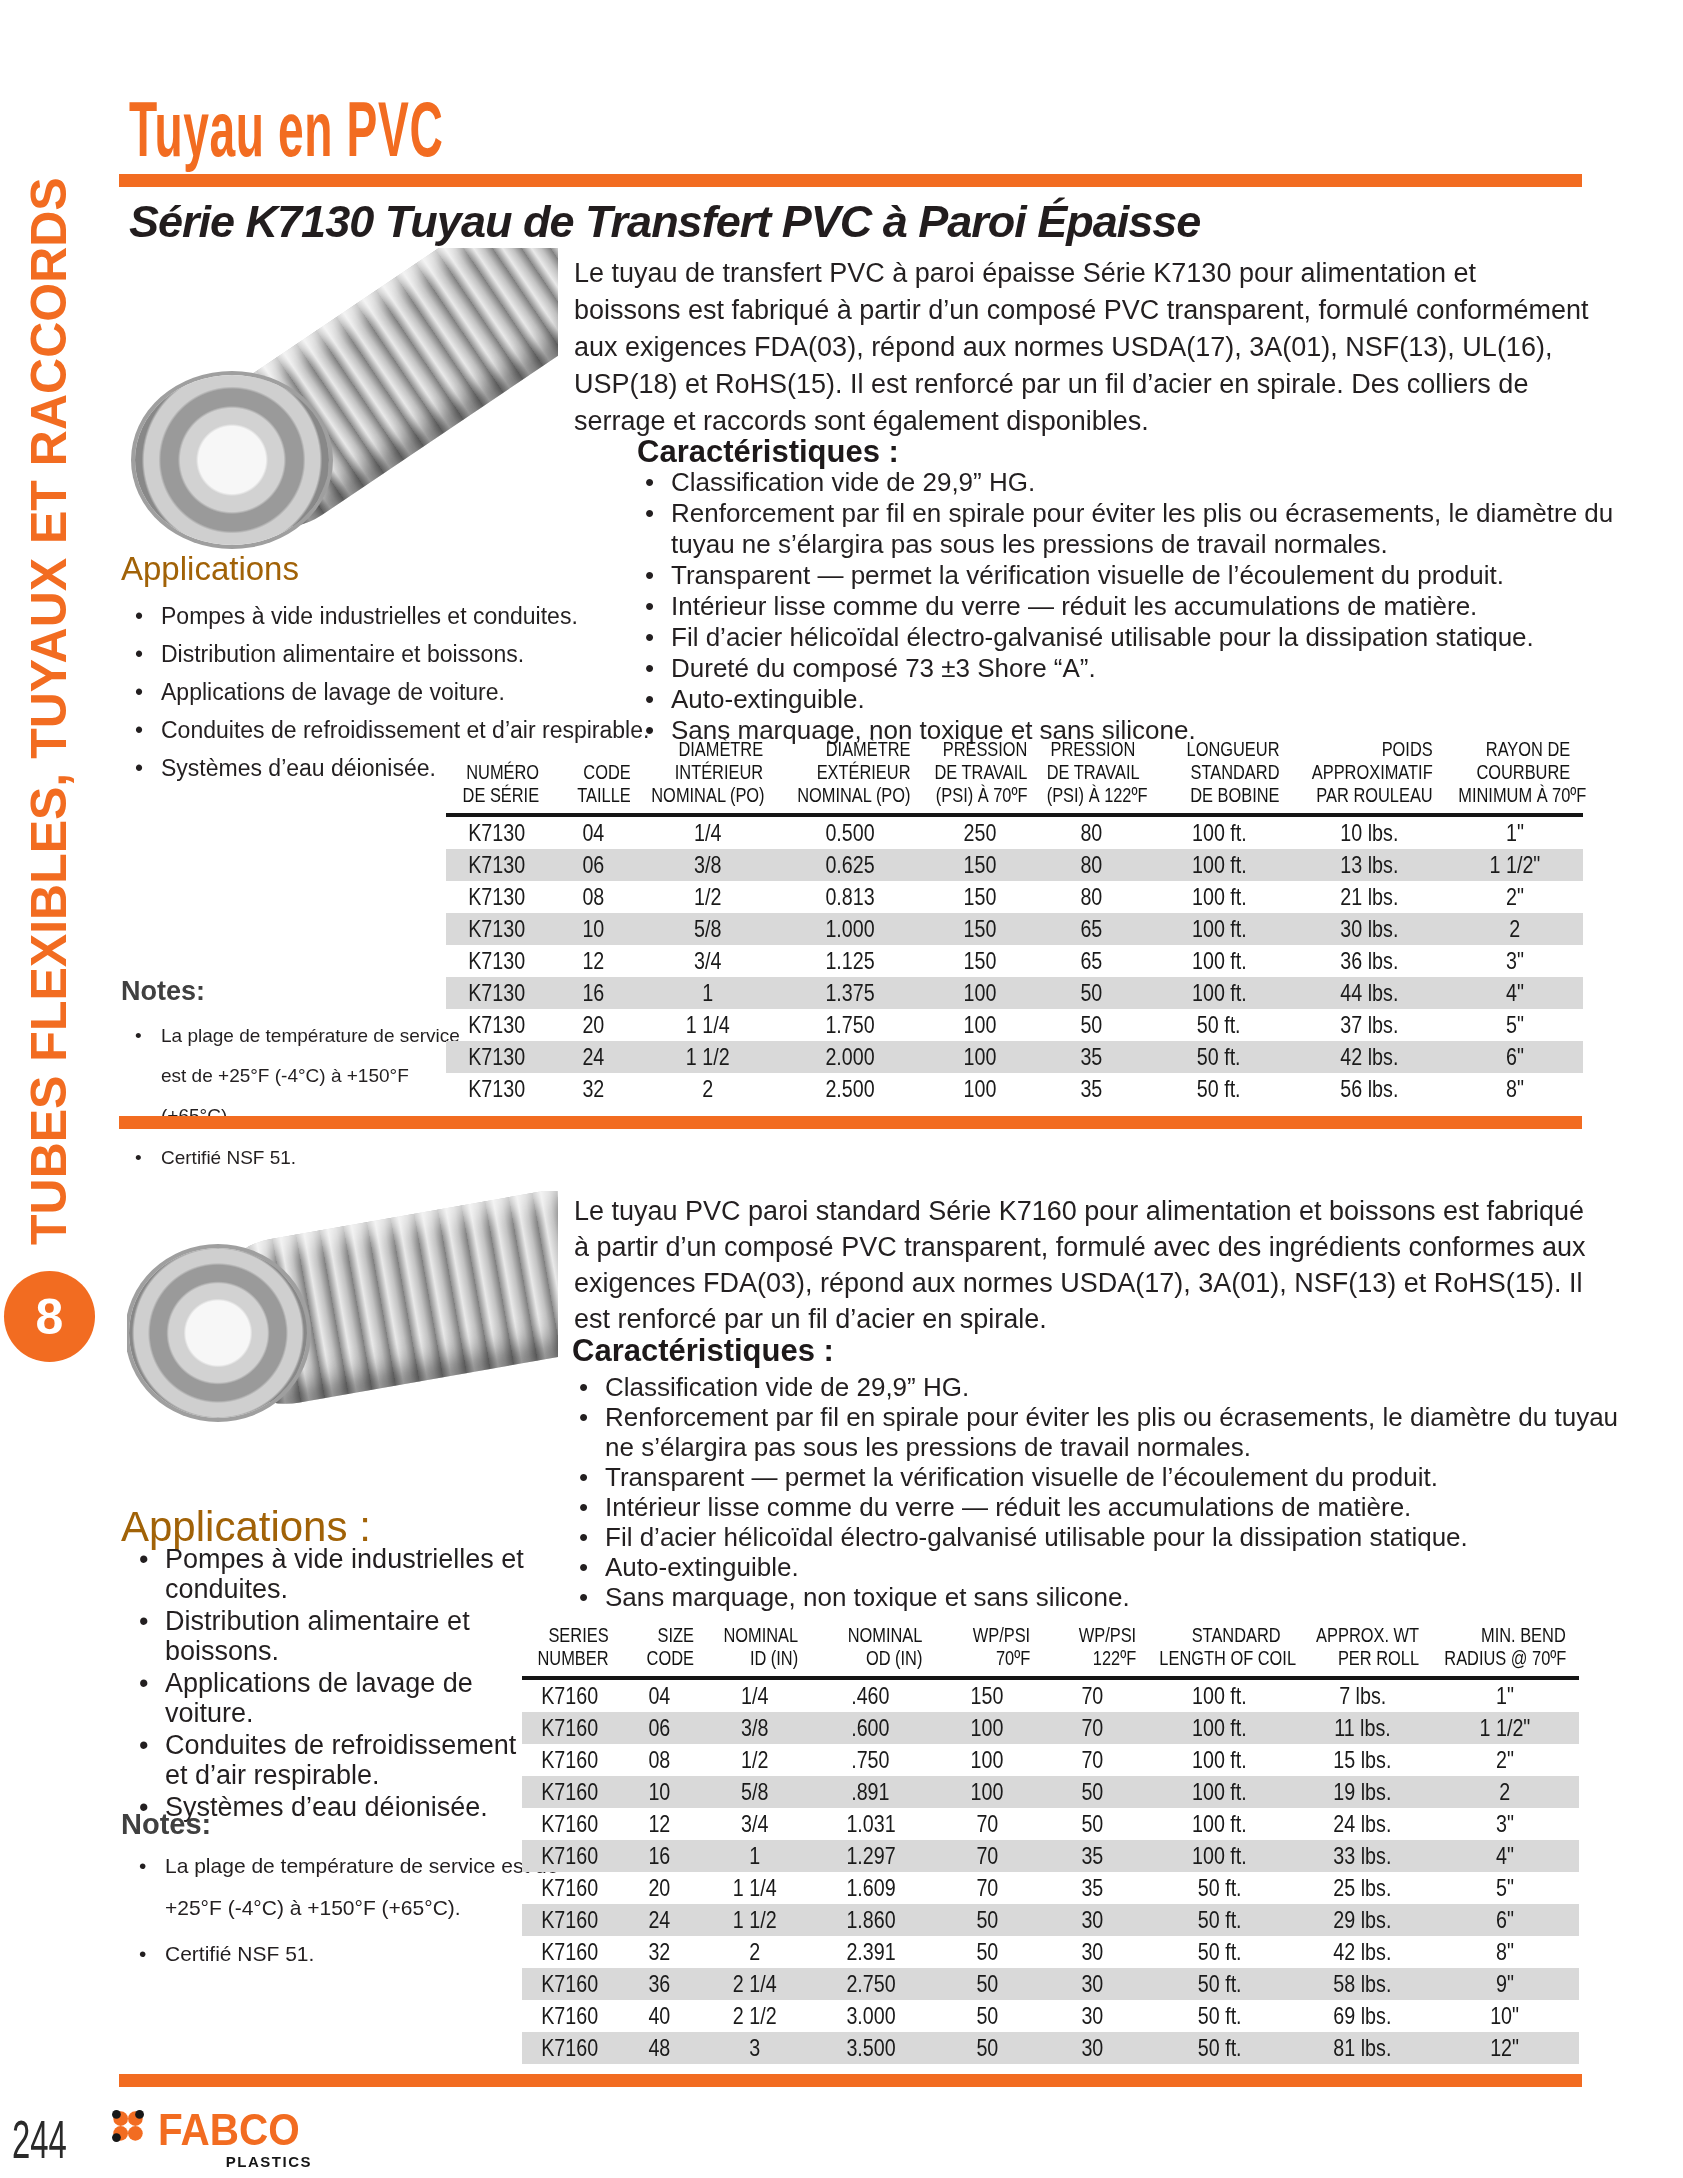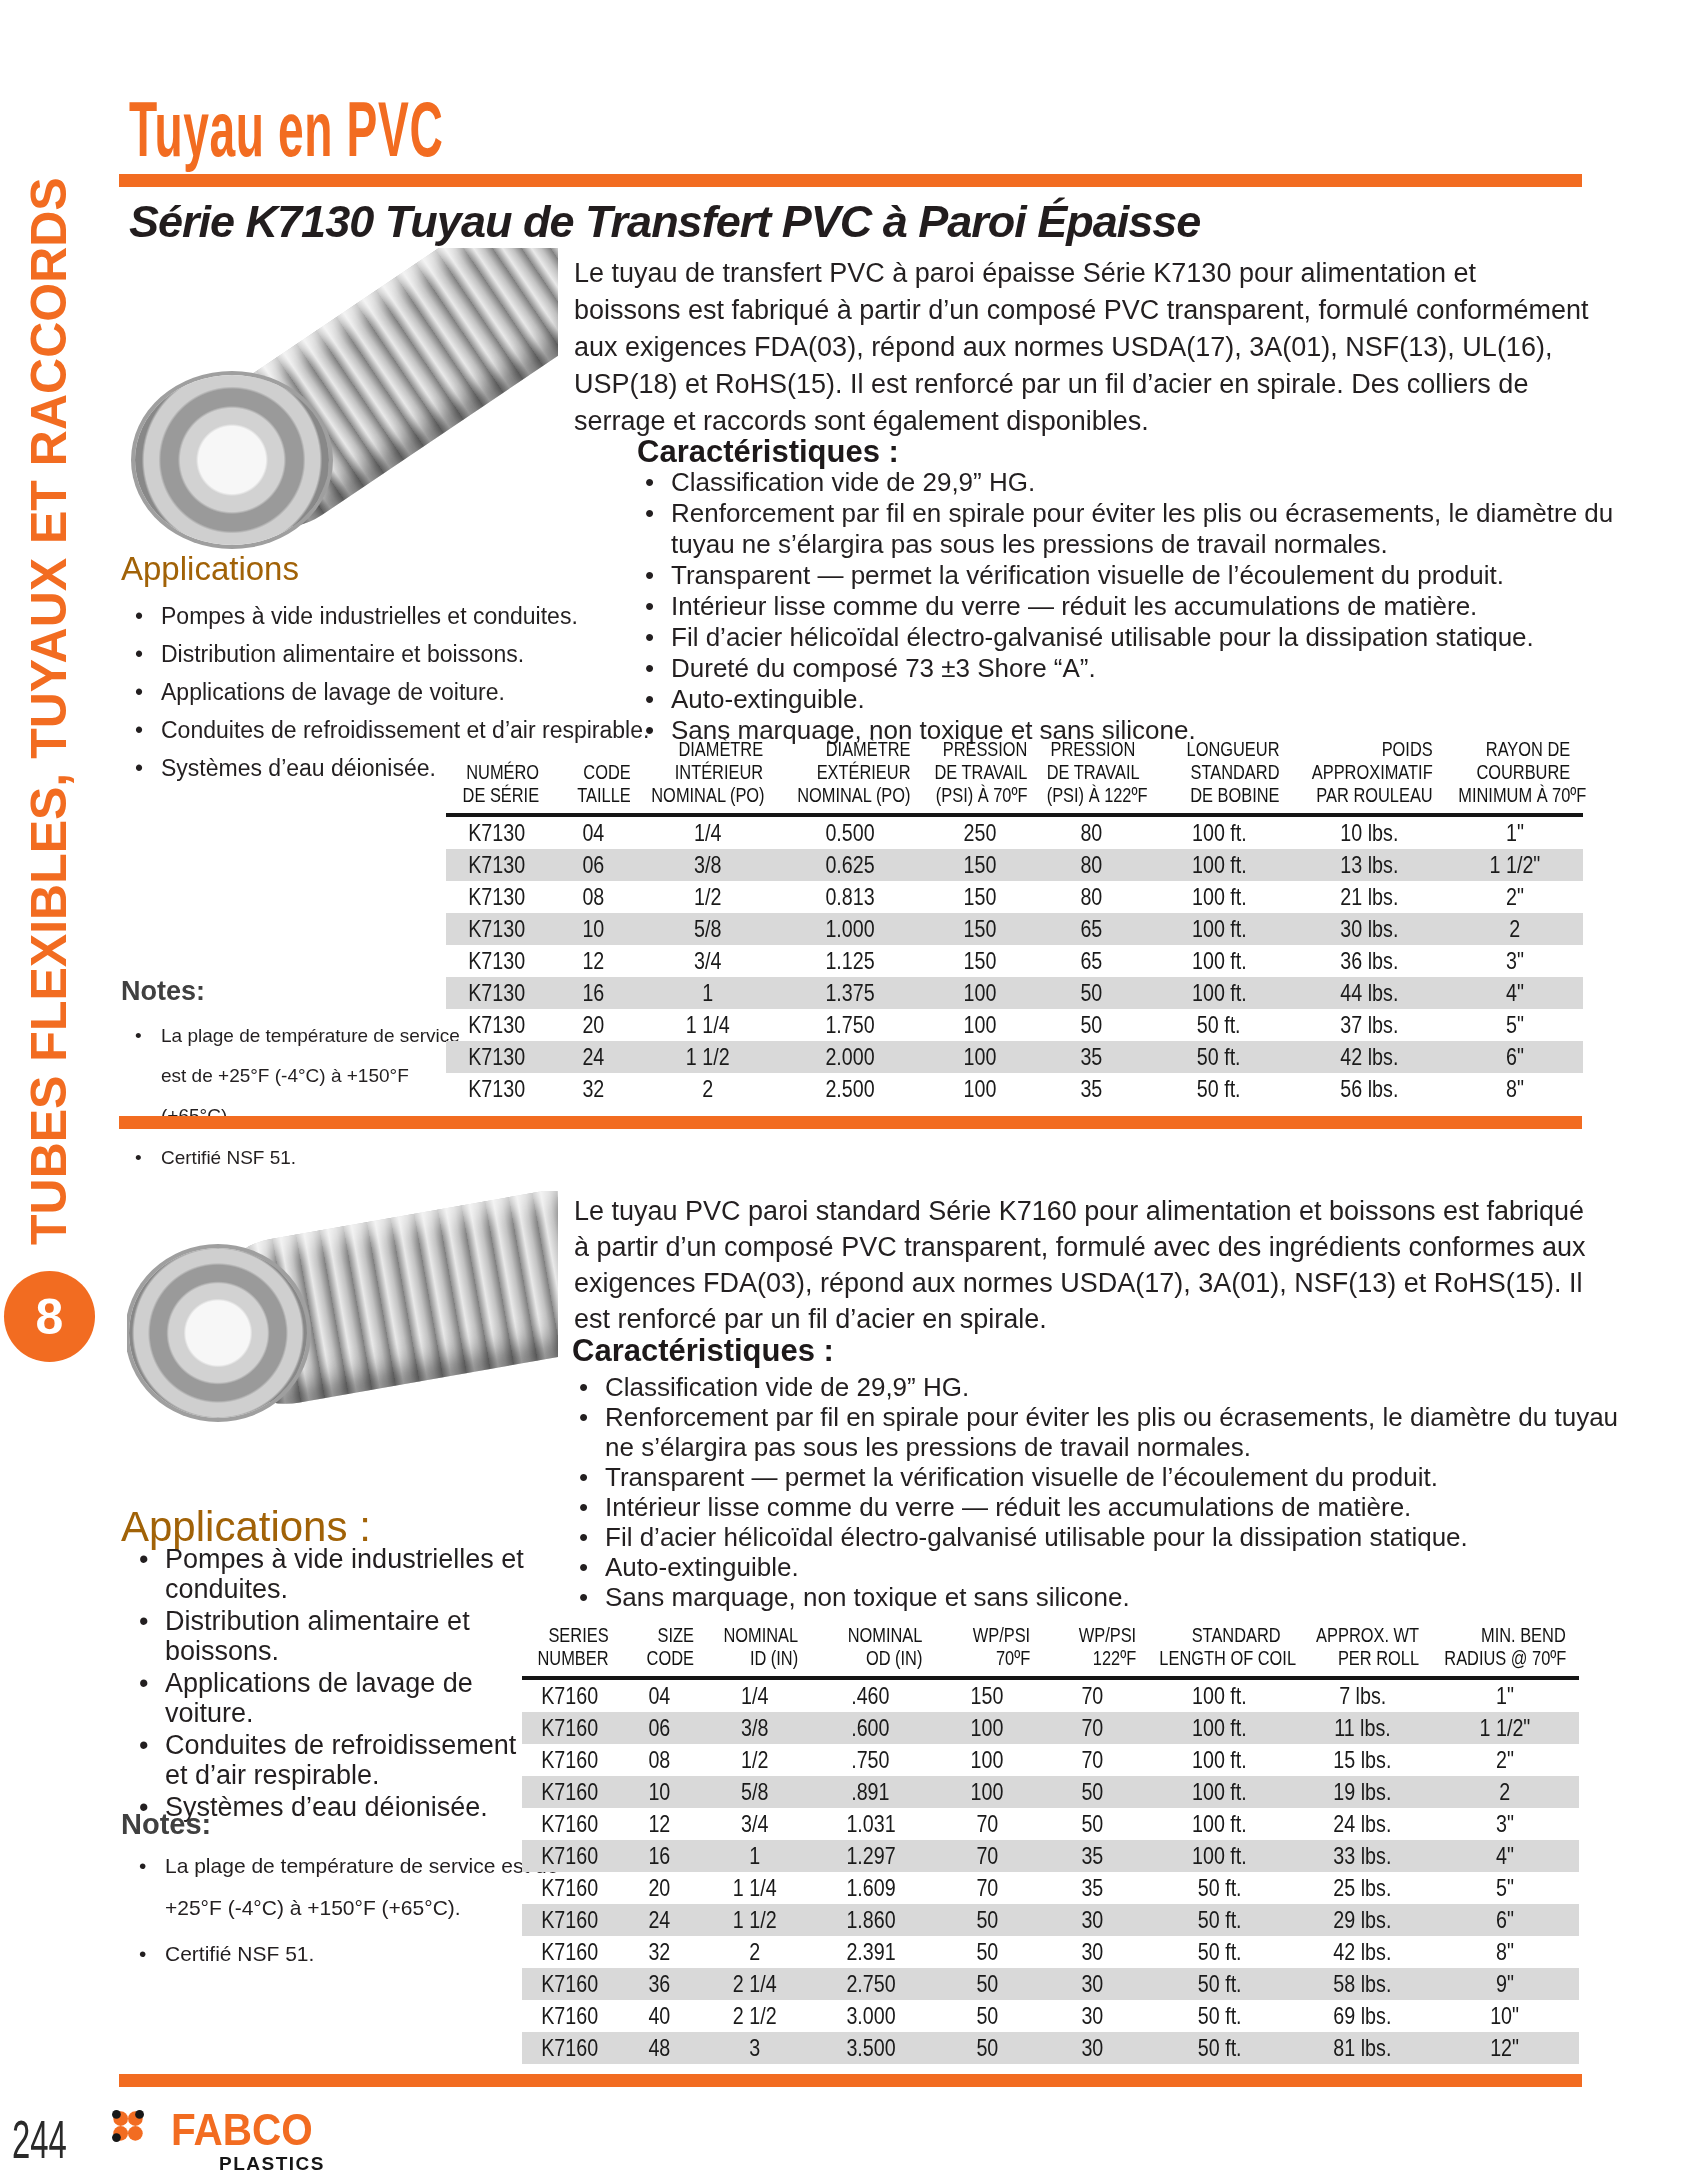"FABCO" .logo { gap: 22px -> 9px }
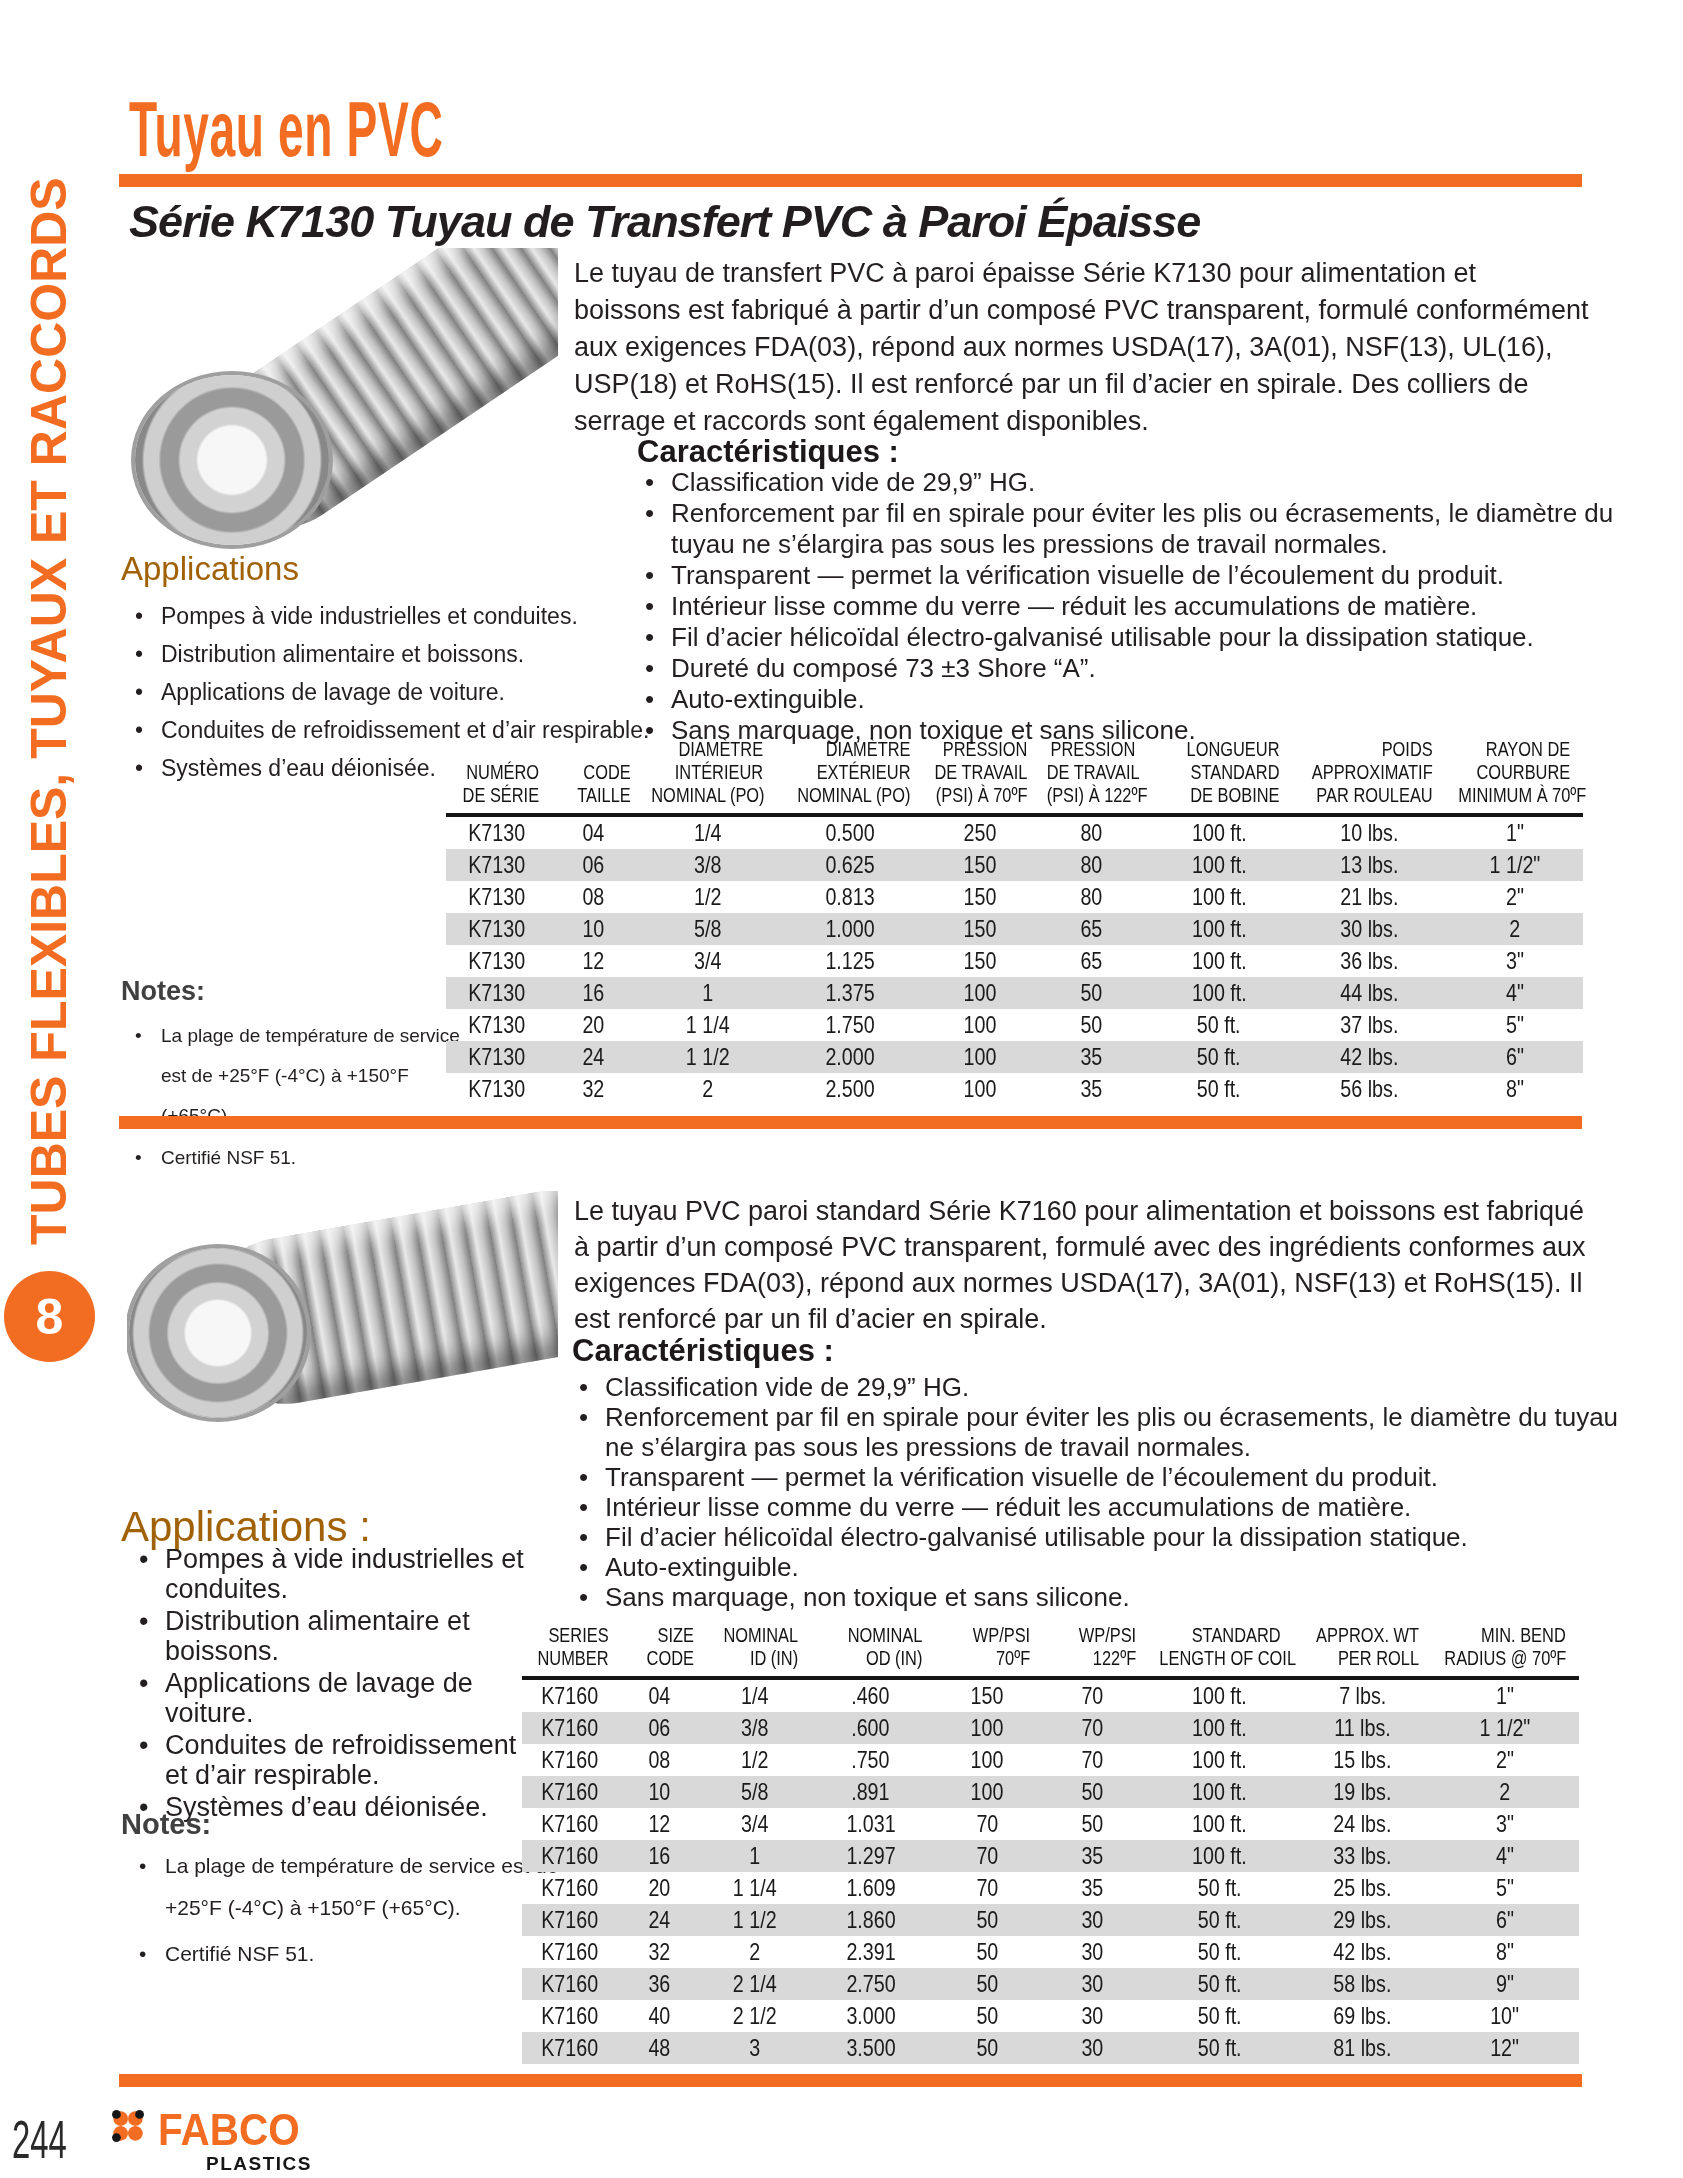"PLASTICS" .logo-sub { font-size: 19px -> 15px }
